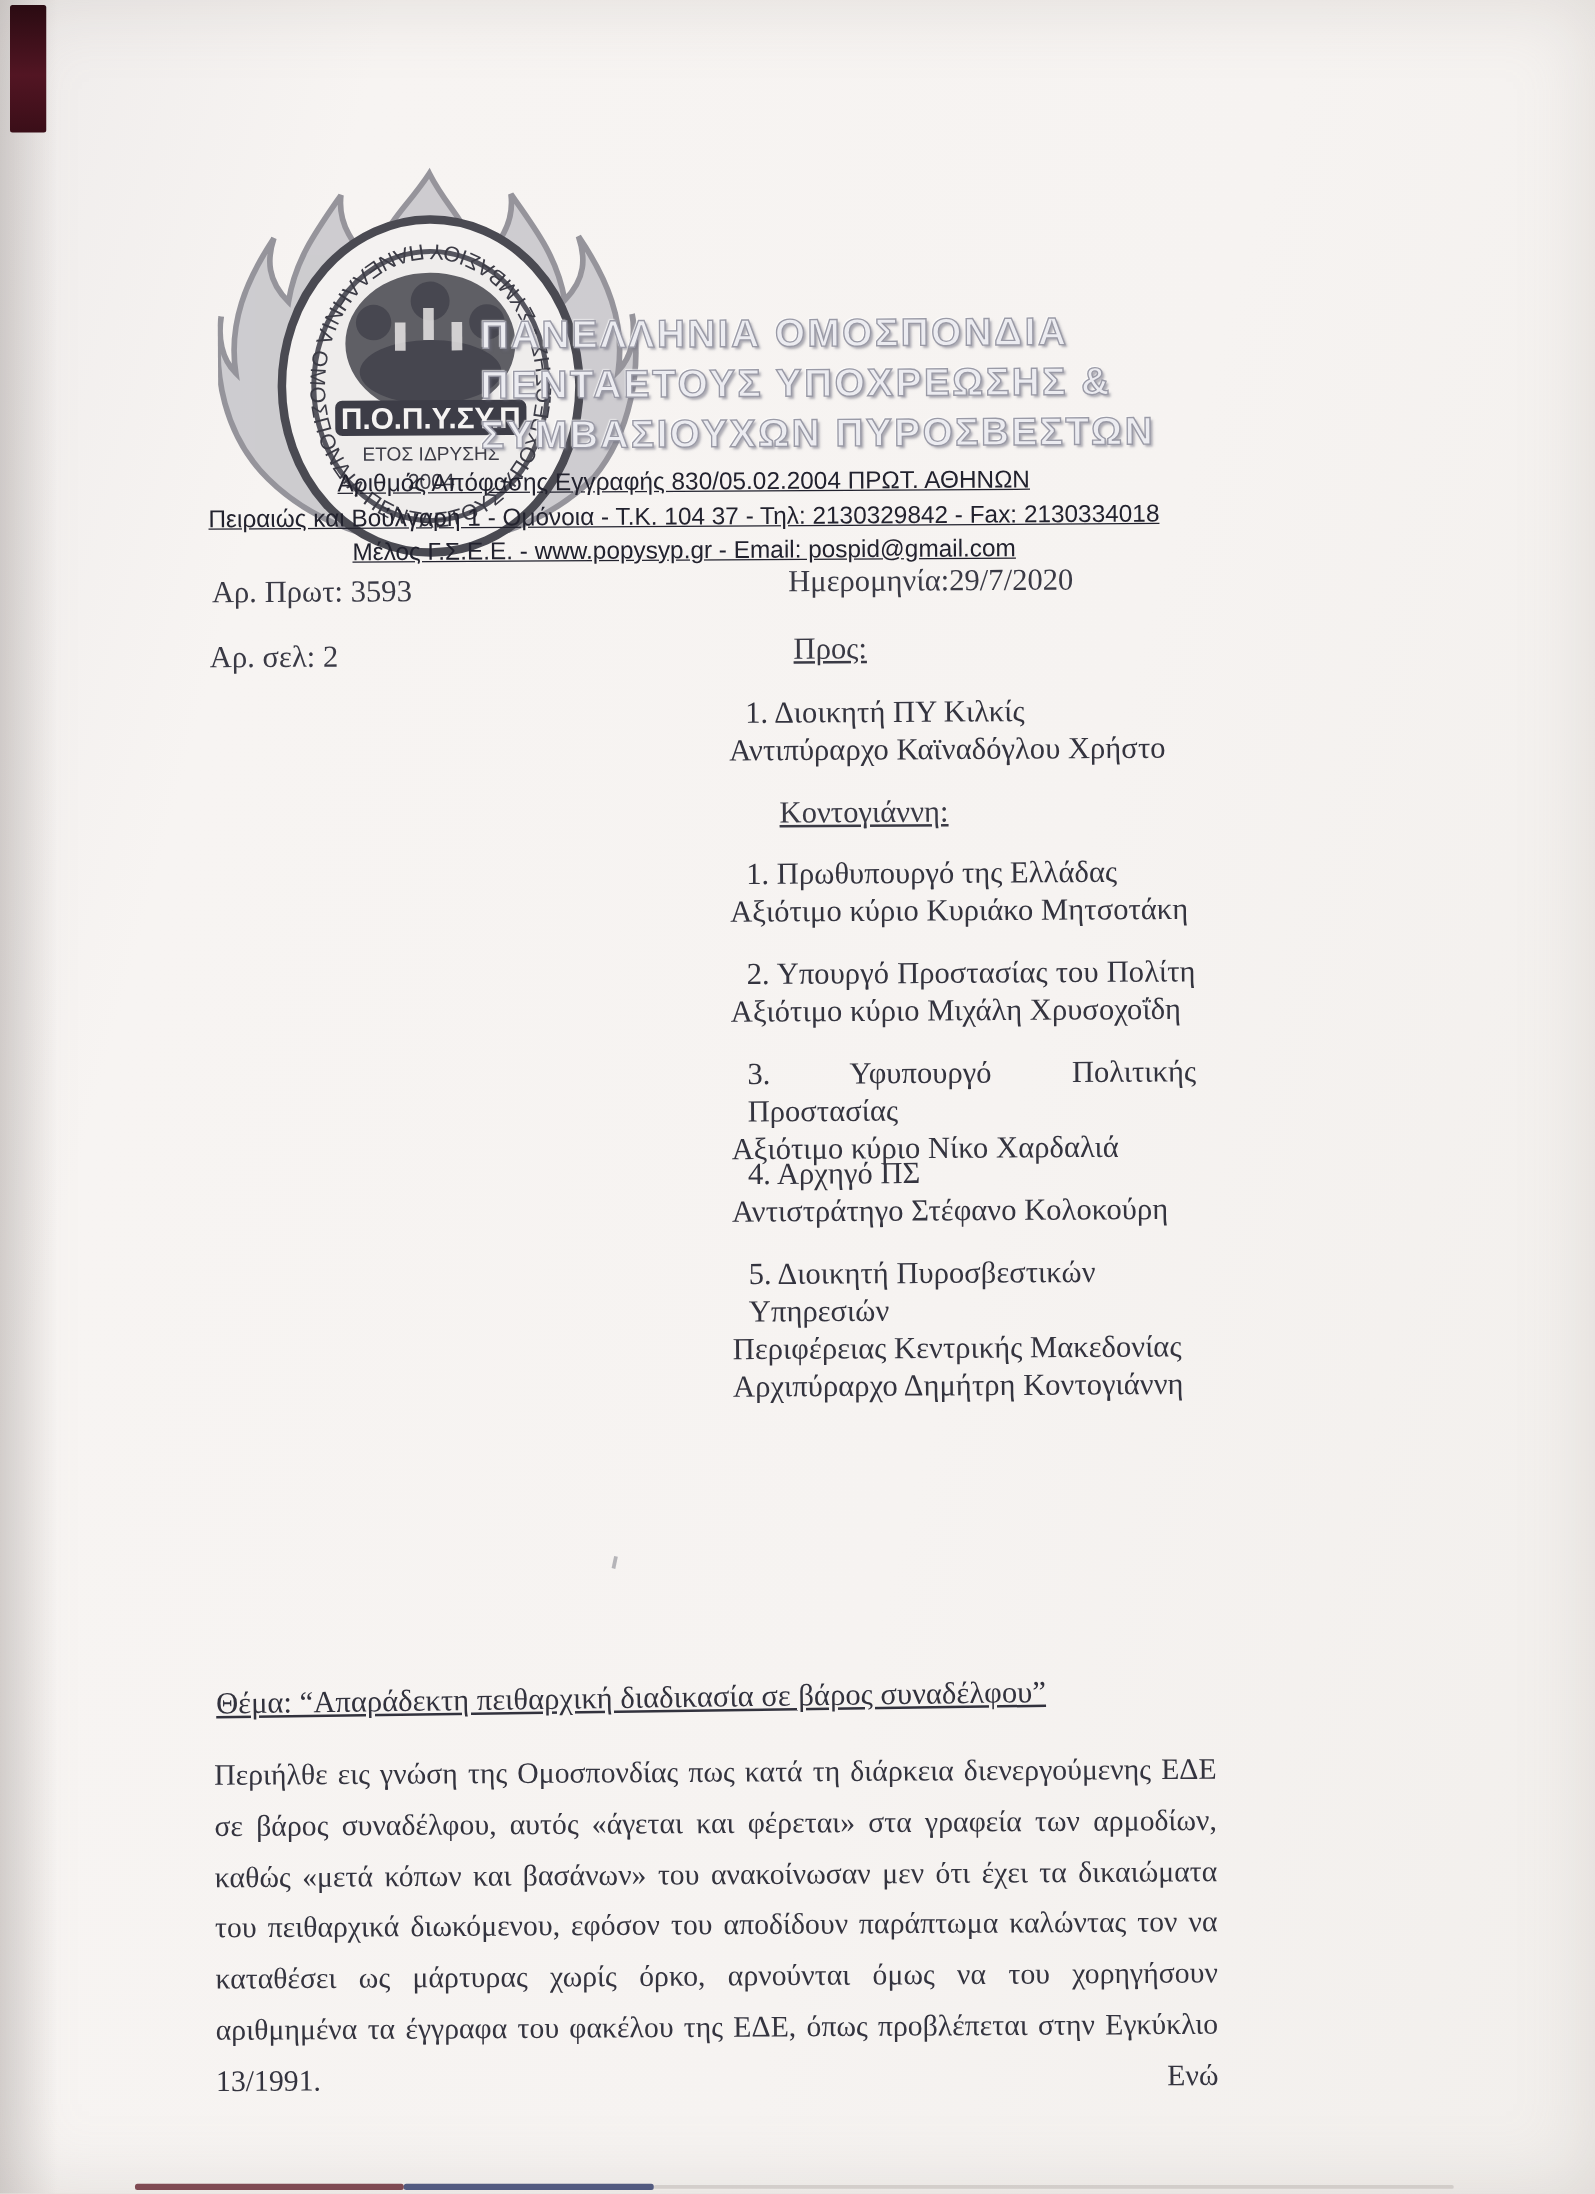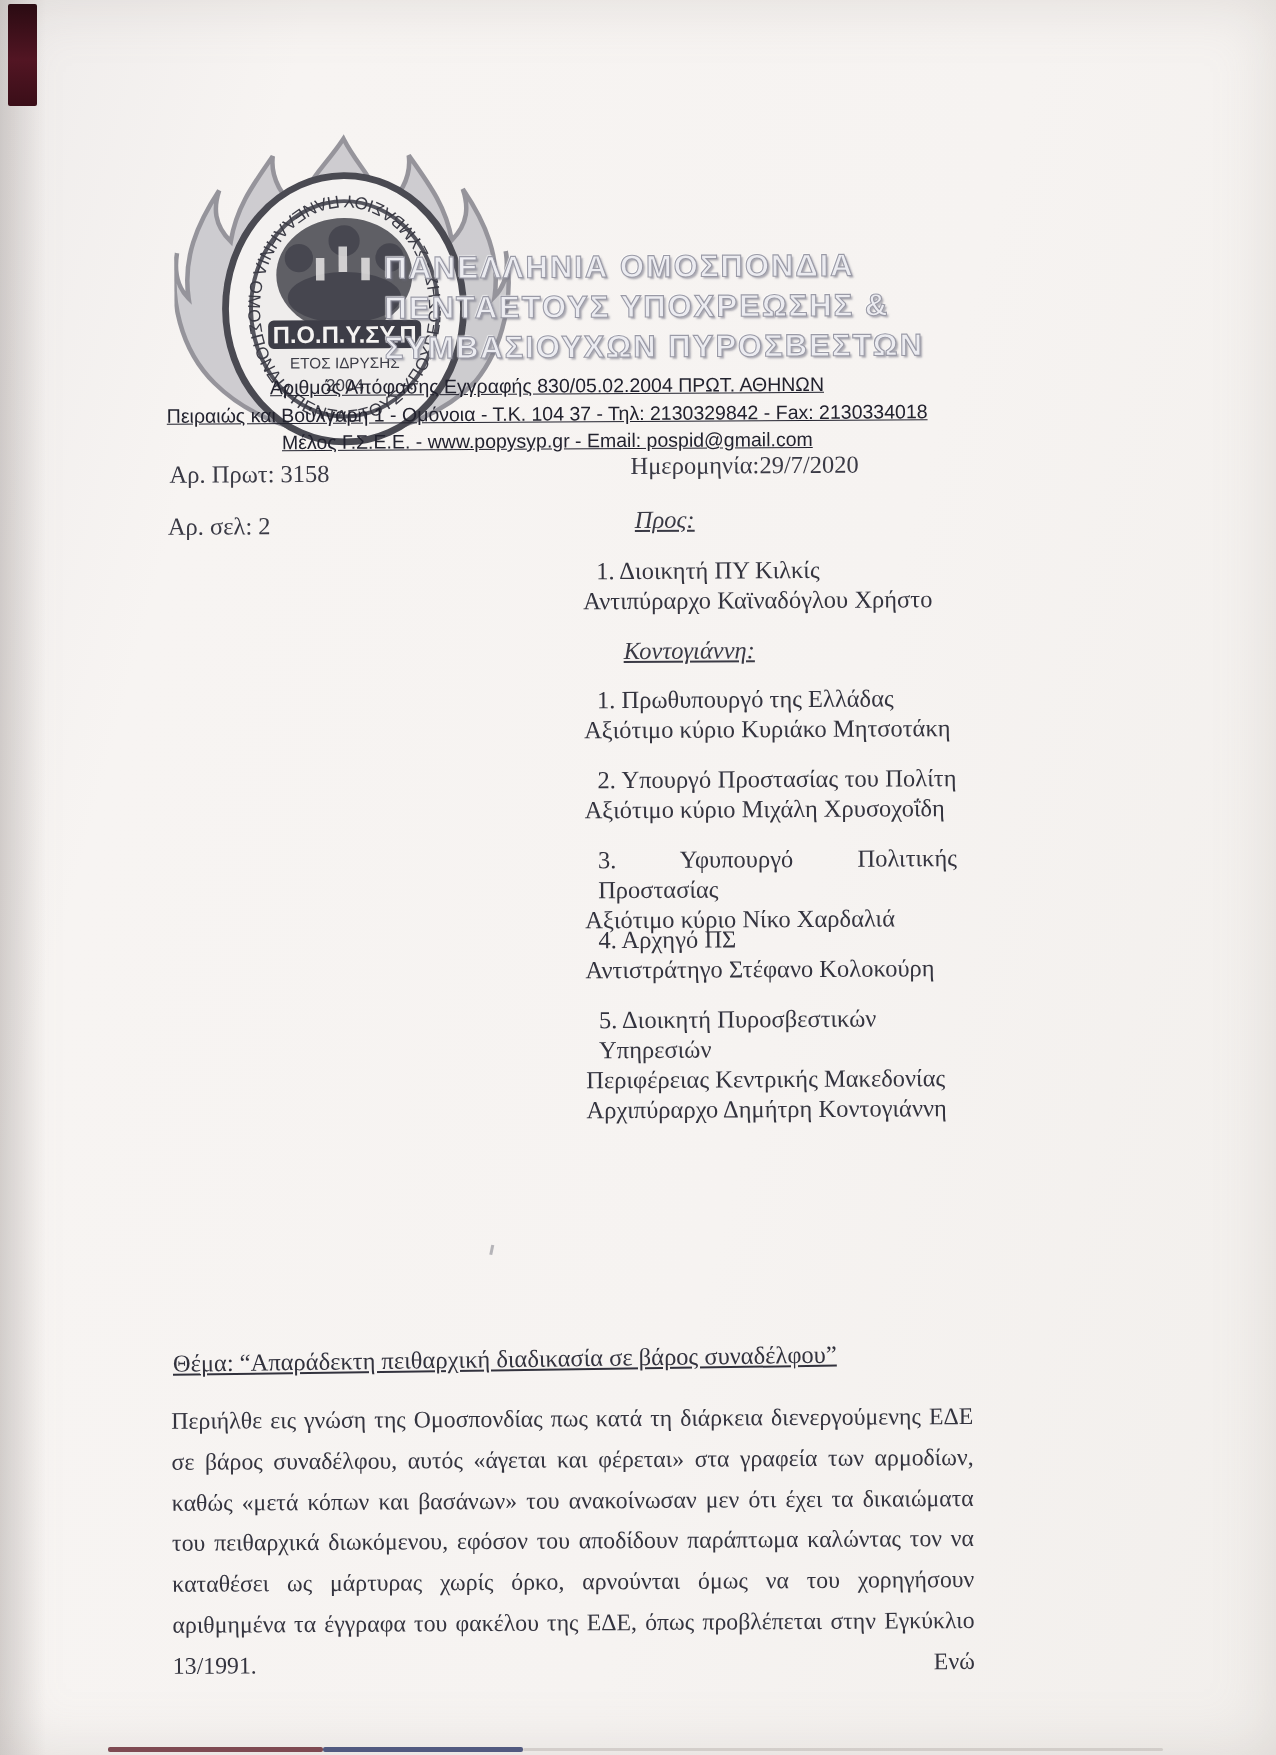"Αρ. Πρωτ: 3158" div.t { text: 3158 -> 3593 }
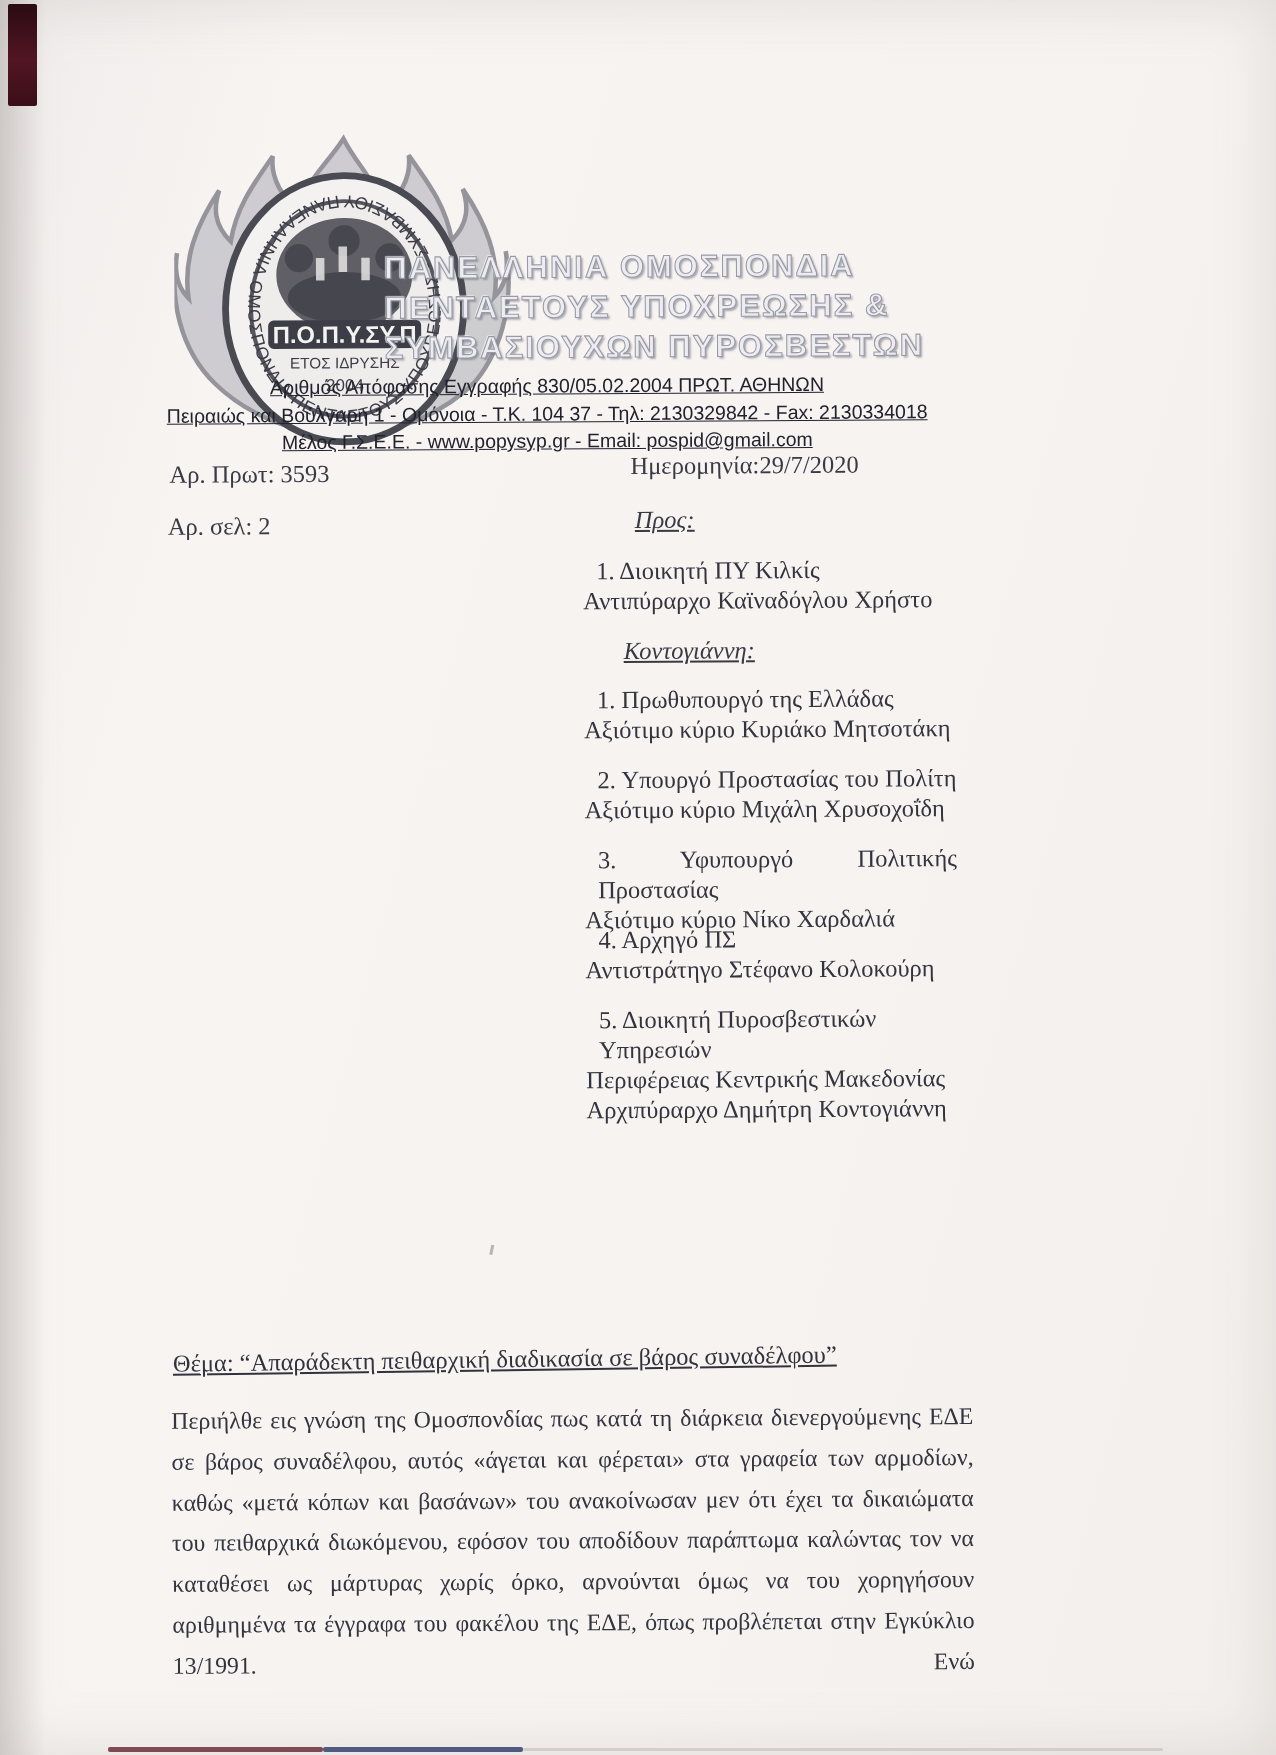"Προς:" .u { font-style: italic -> none }
